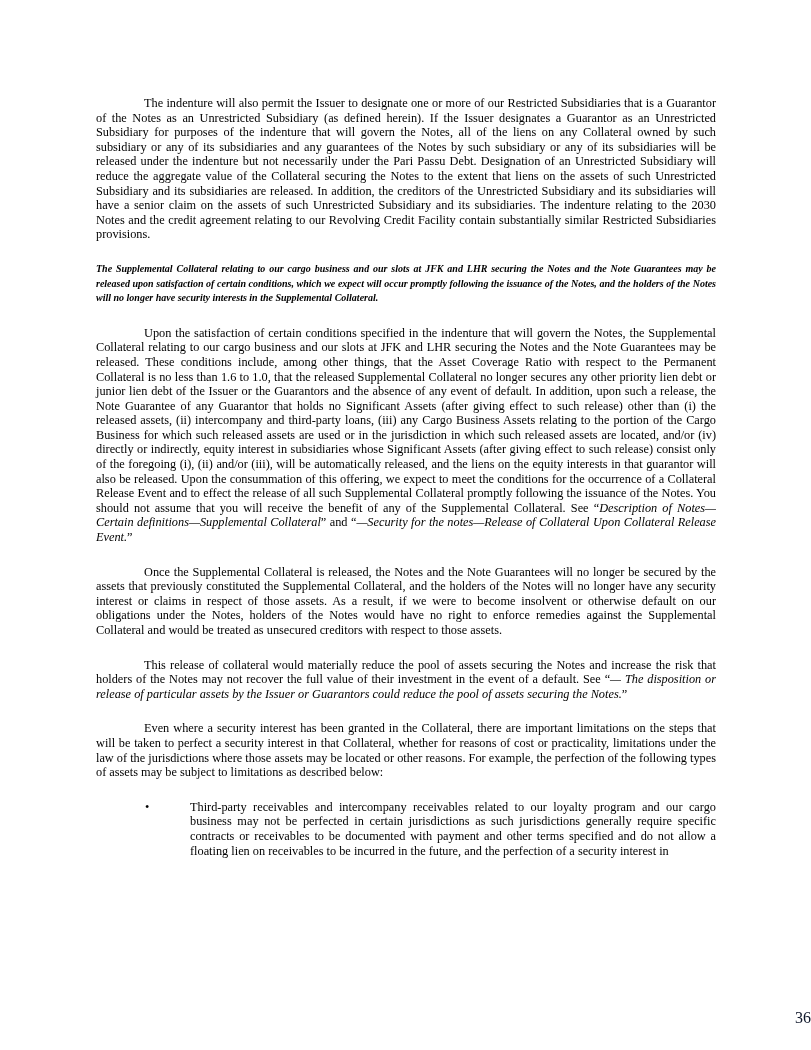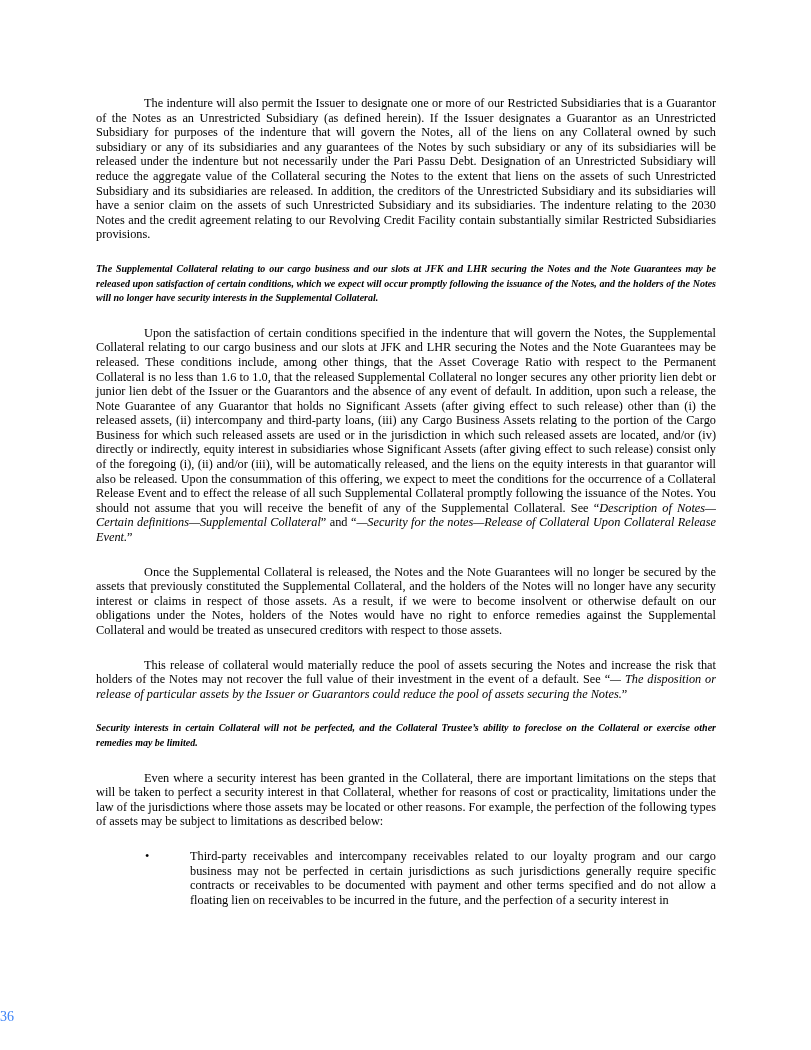"Security interests in certain Collateral" p.heading { html: <p>Security interests in certain Collateral will not be perfected, and the Collateral Trustee’s ability to foreclose on the Collateral or exercise other remedies may be limited.</p> -> none }
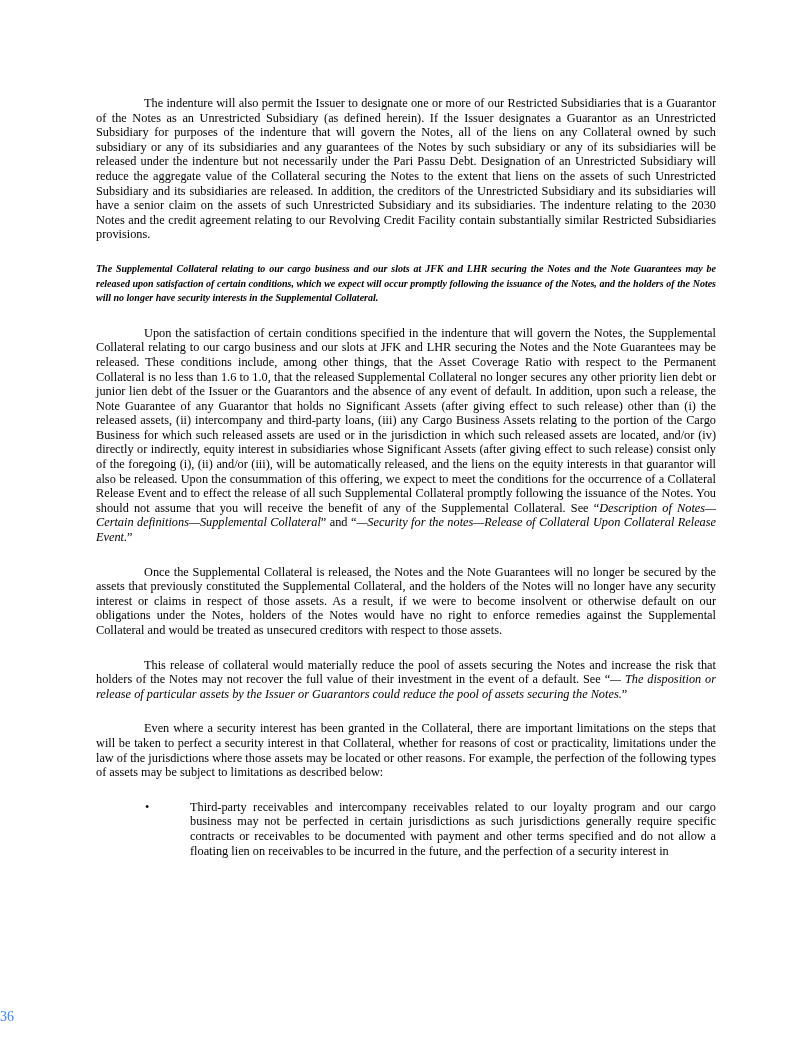"36" .page-number { color: #3b82f6 -> #0f172a; font-size: 14px -> 16px; text-align: left -> right }
